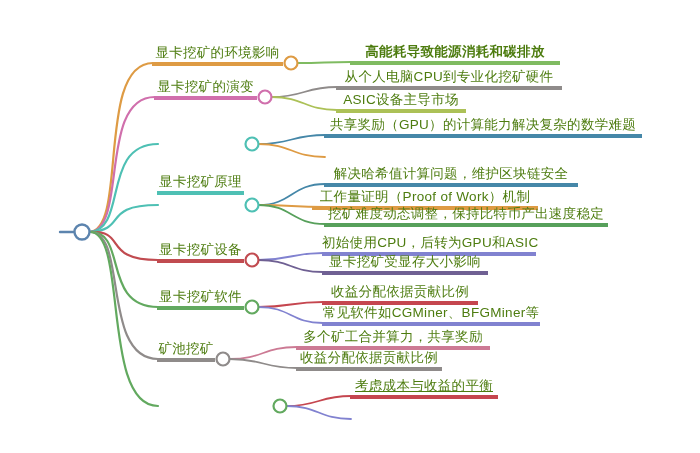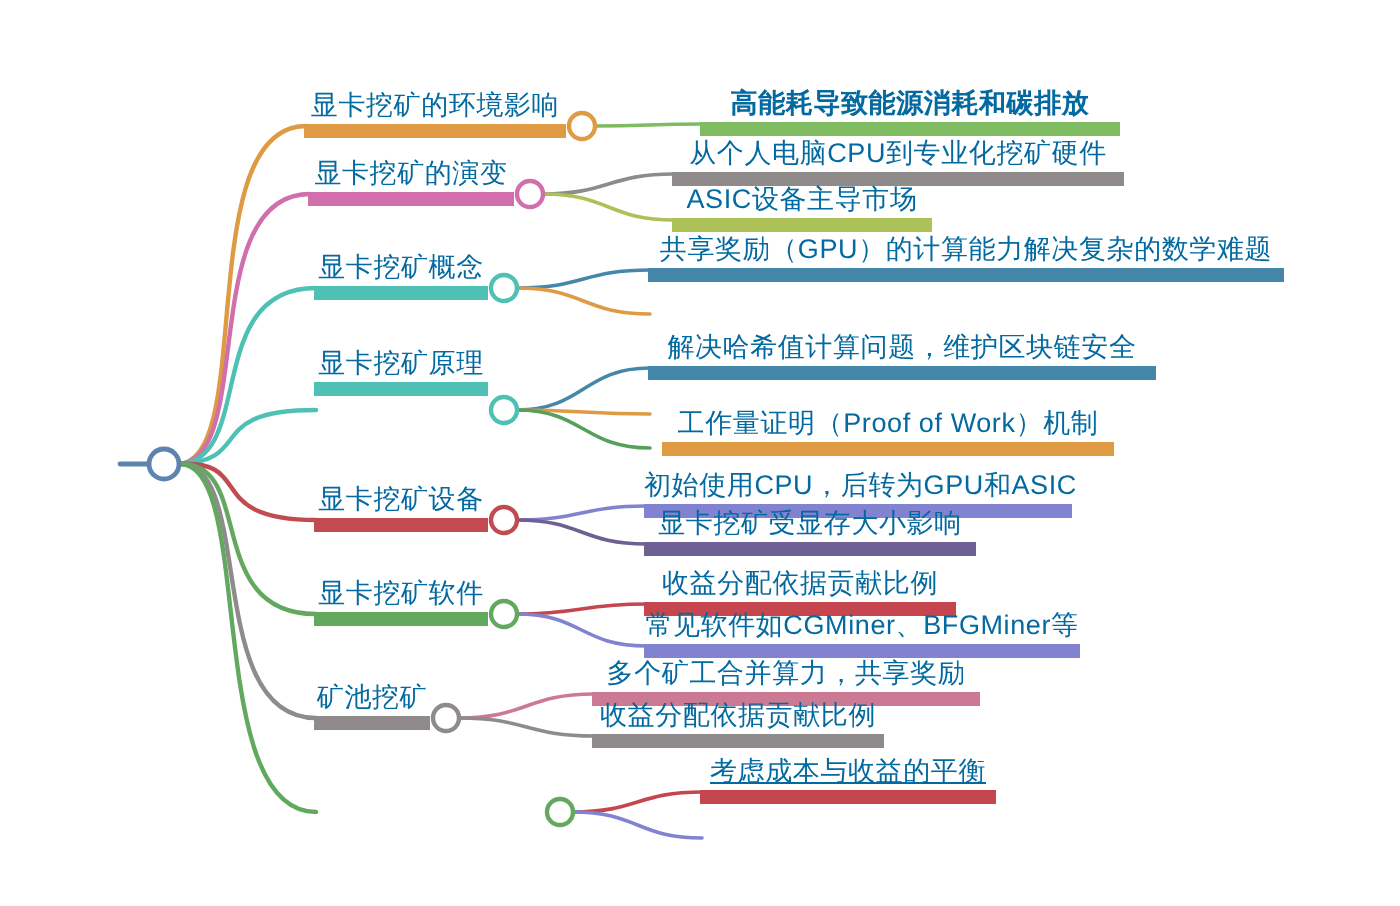"显卡挖矿的环境影响" .lbl { border-bottom: 7px solid #404040 -> 4px solid #404040; color: #0369a1 -> #4d7c0f }
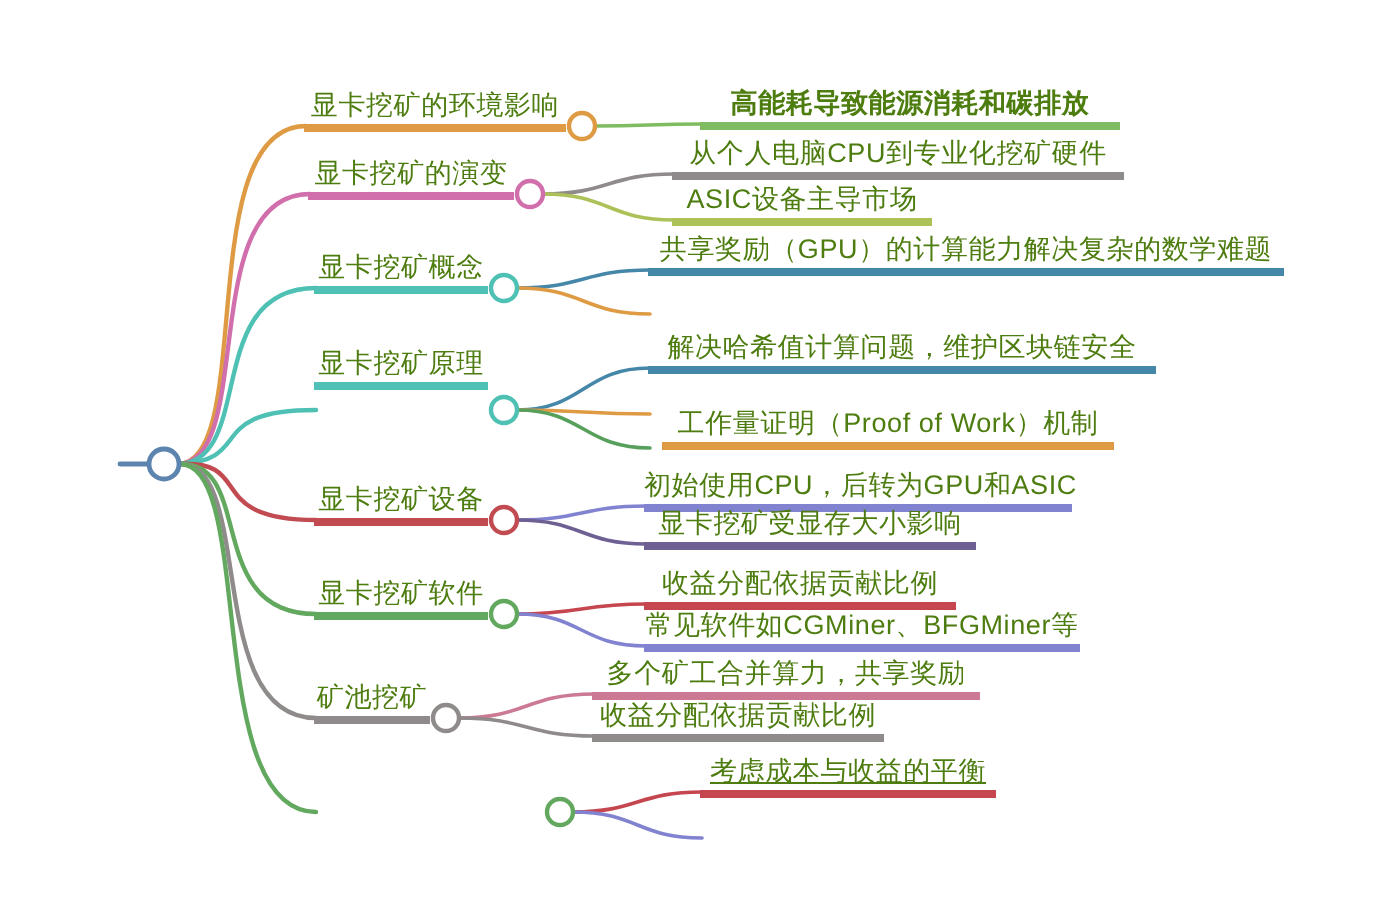"显卡挖矿概念" div.lbl { html: <div>显卡挖矿概念</div> -> none }
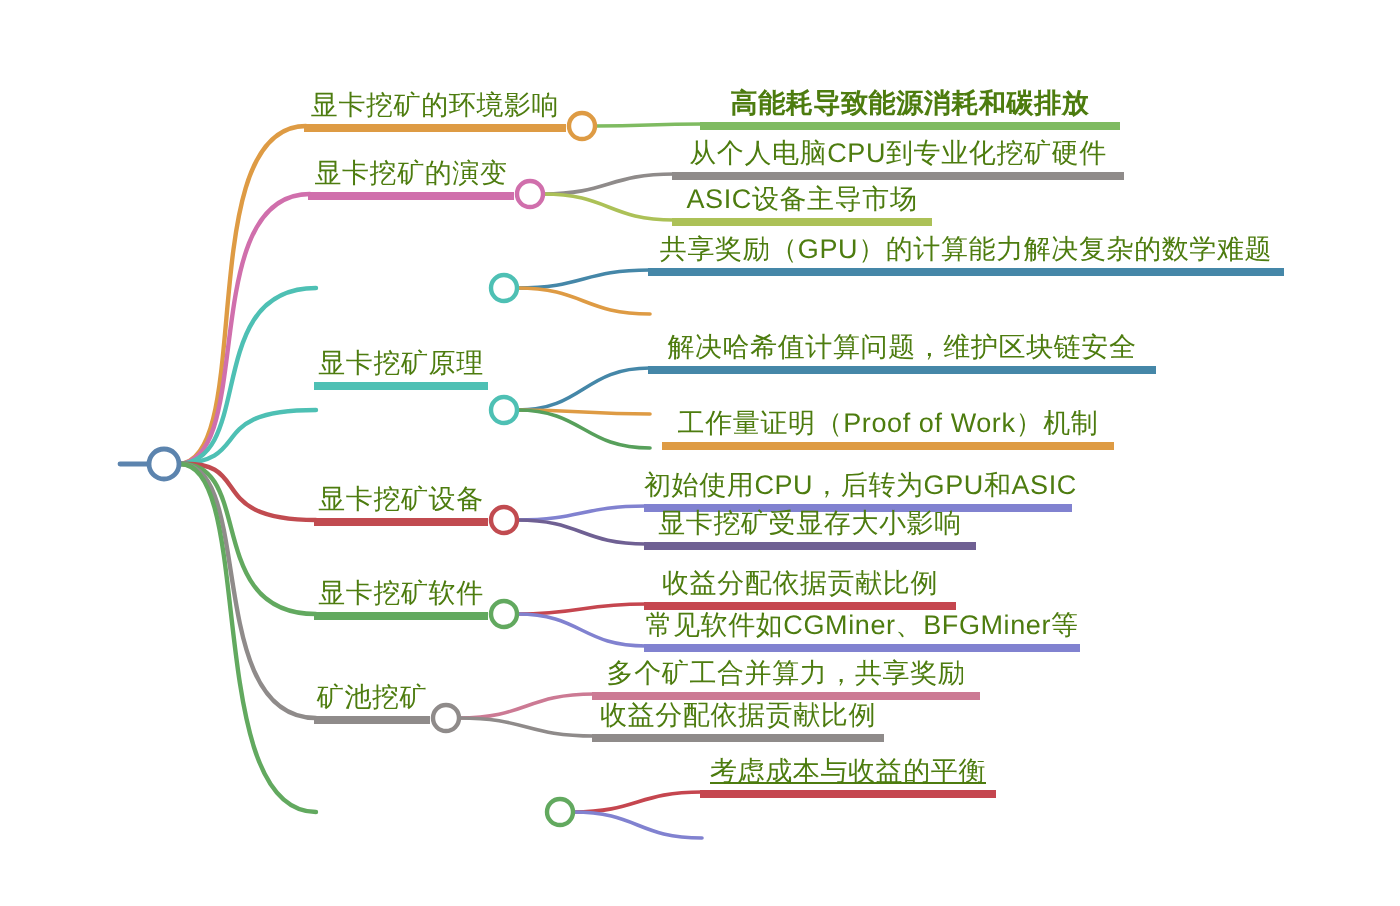"工作量证明（Proof of Work）机制" div.lbl { left: 331px -> 312px; margin-top: 15px -> none }
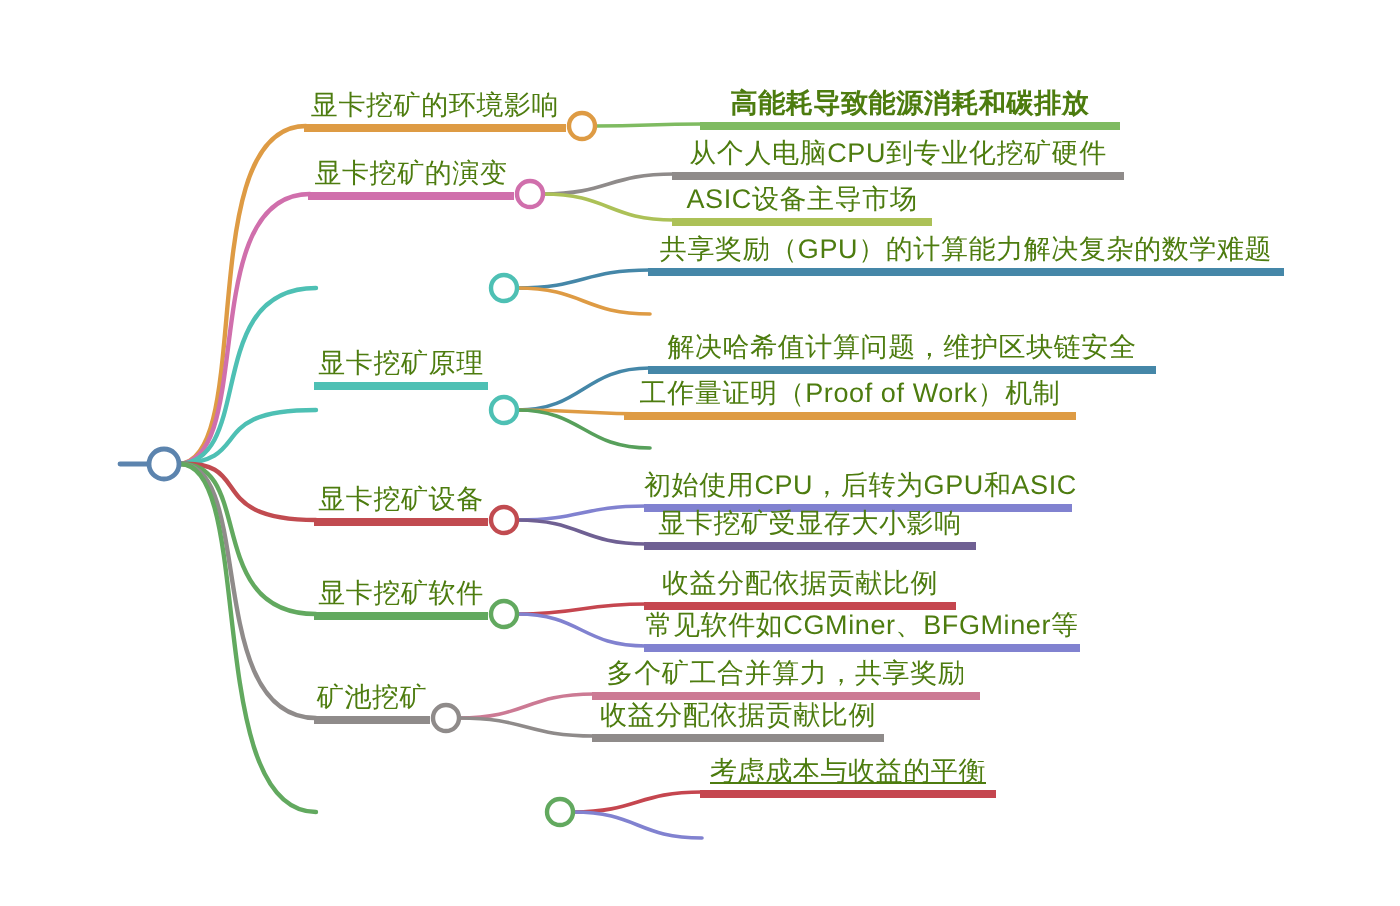"挖矿难度动态调整，保持比特币产出速度稳定" div.lbl { html: none -> <div>挖矿难度动态调整，保持比特币产出速度稳定</div> }
